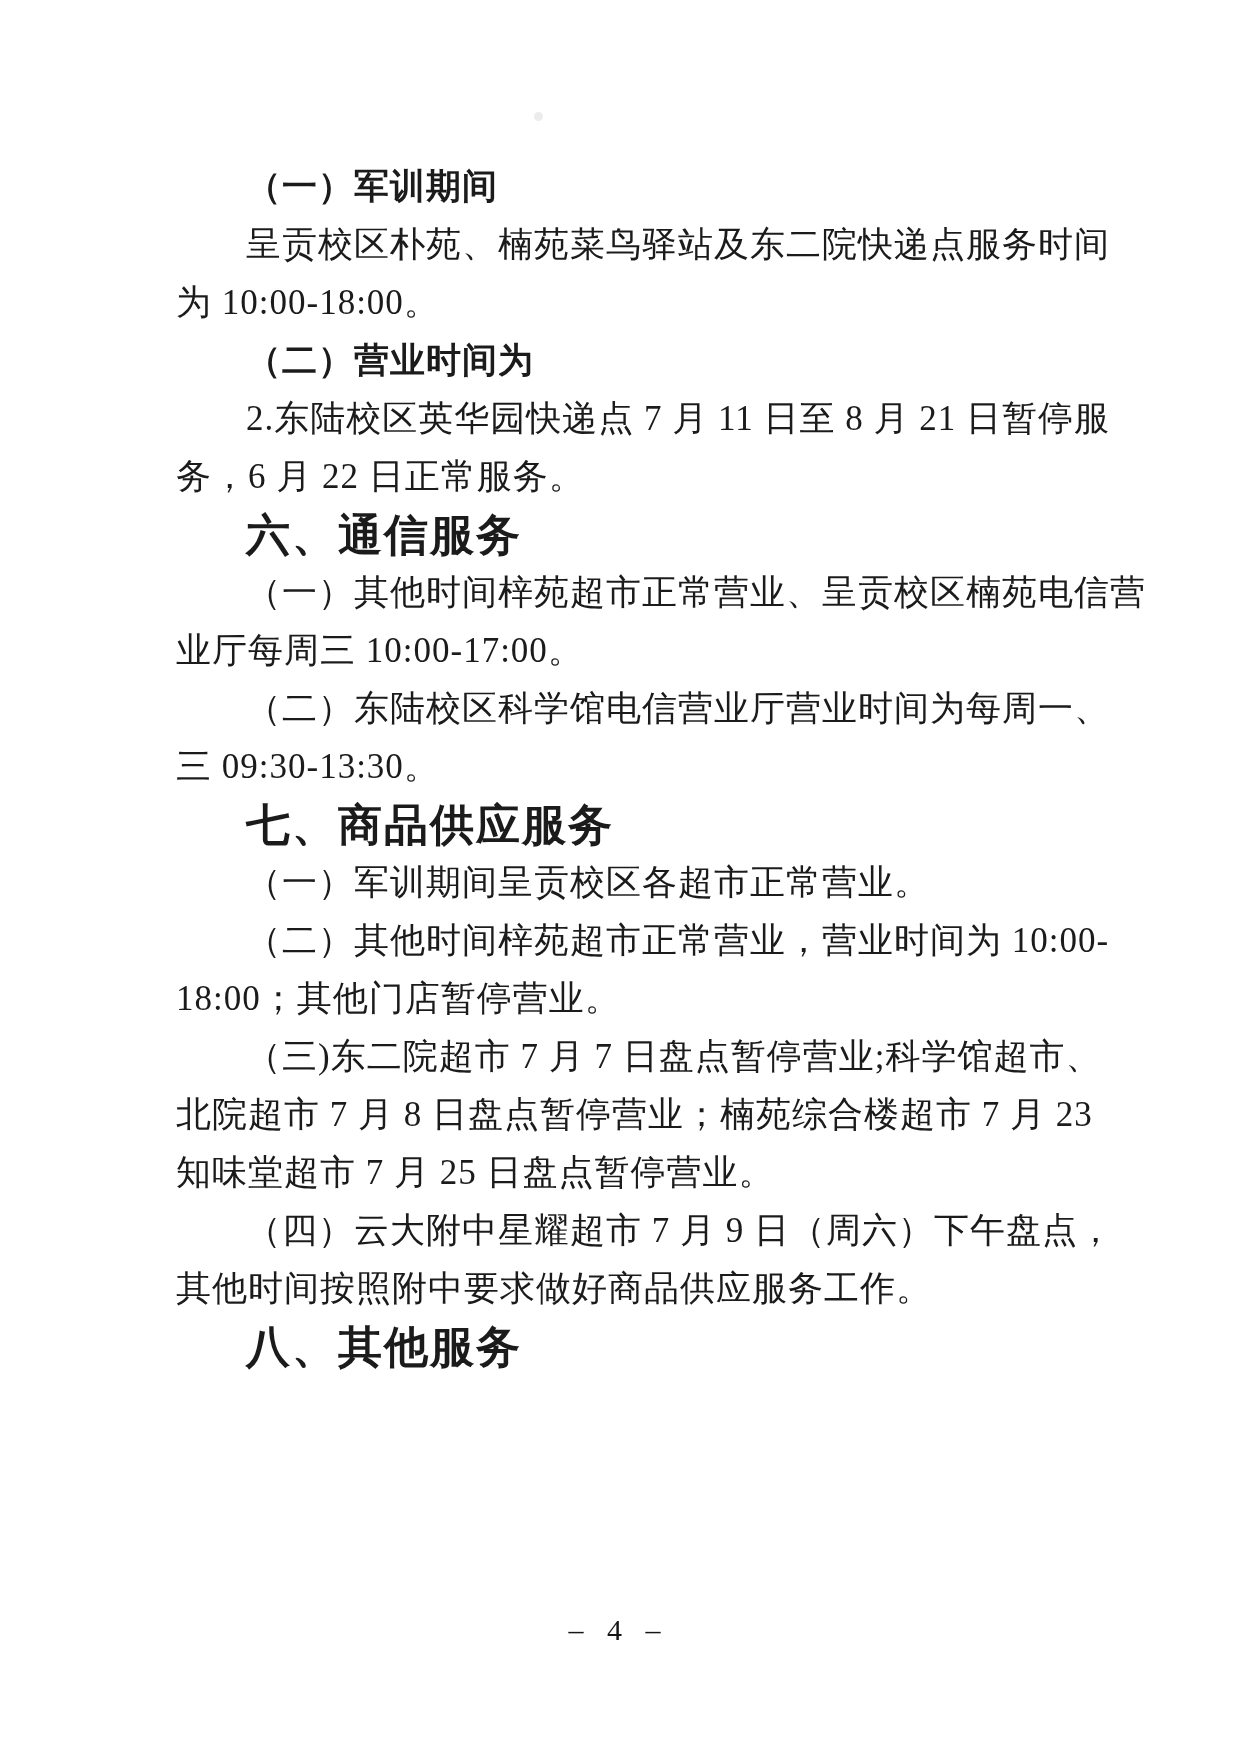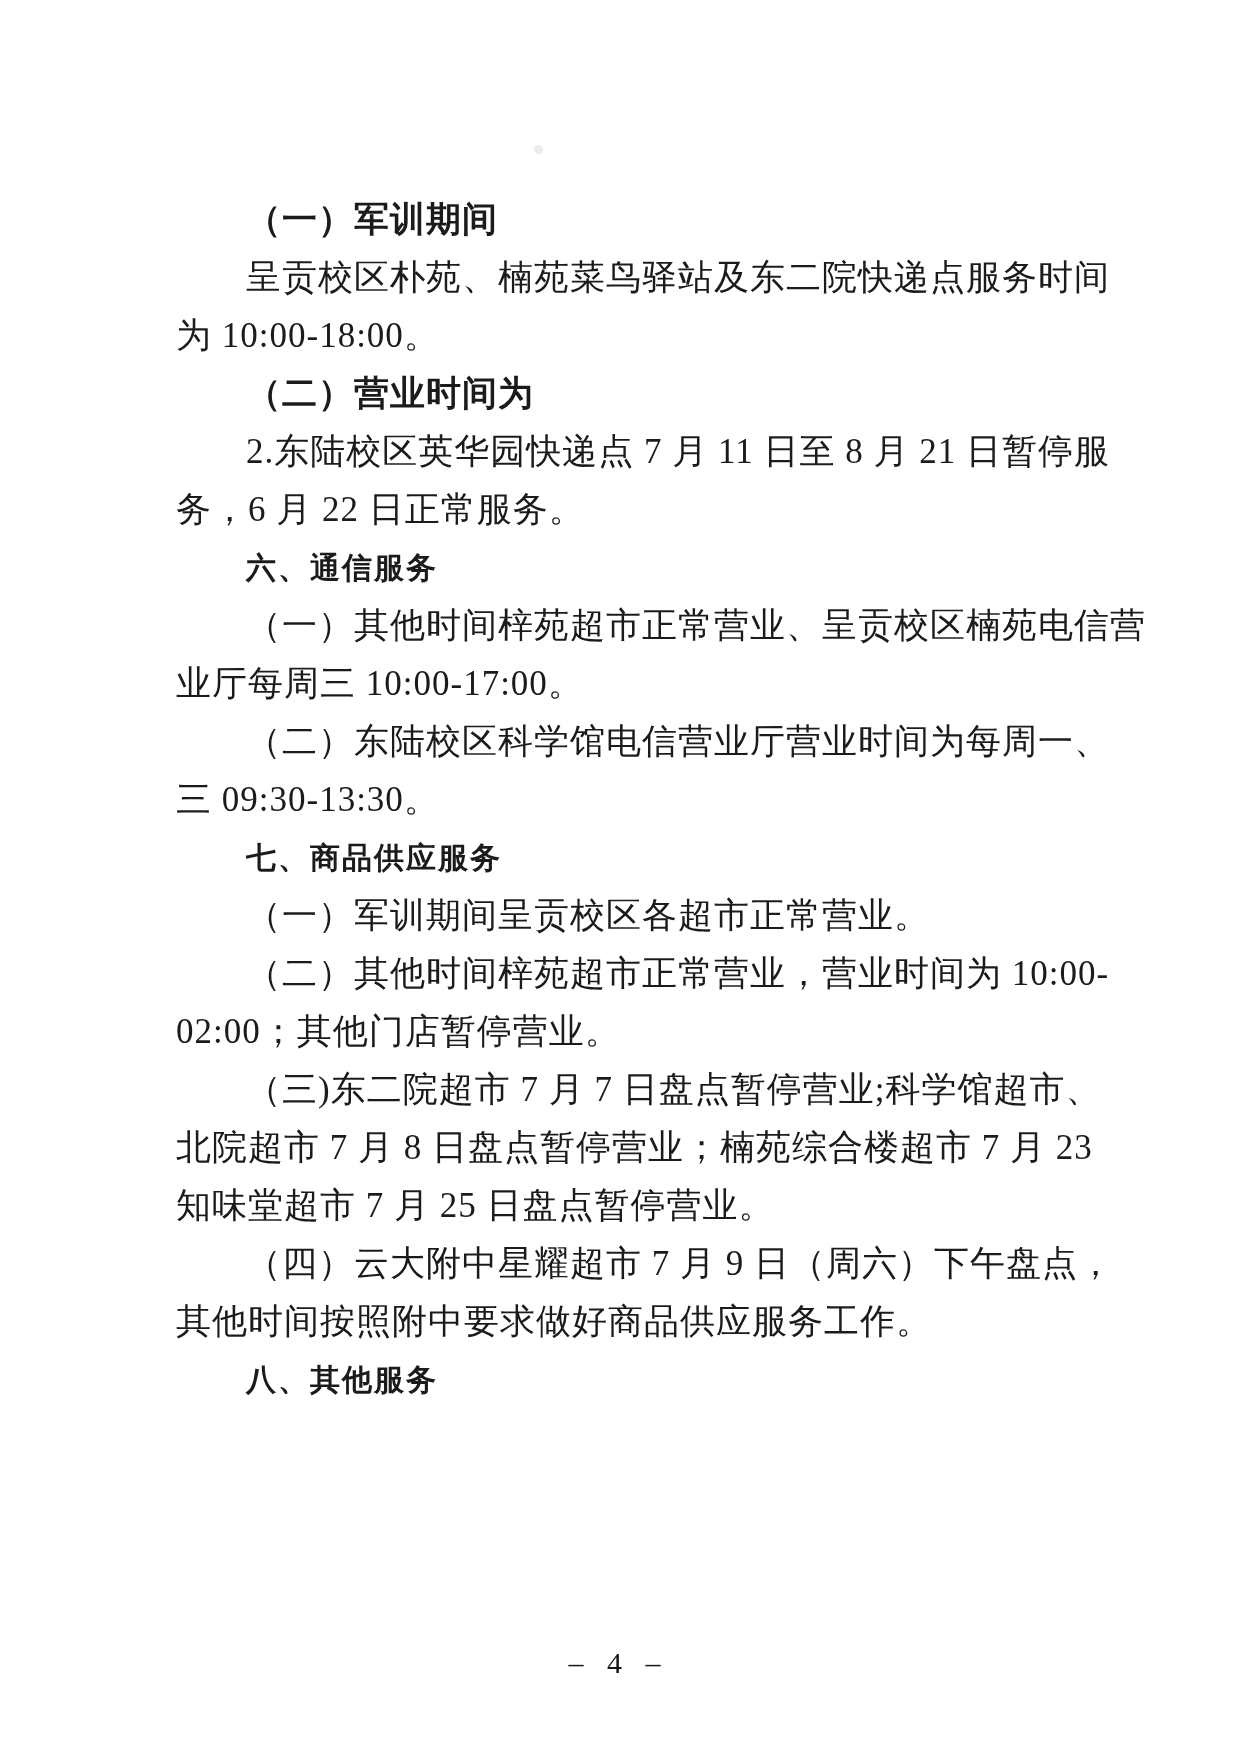"（一）军训期间" .page { margin-top: 33px -> none }
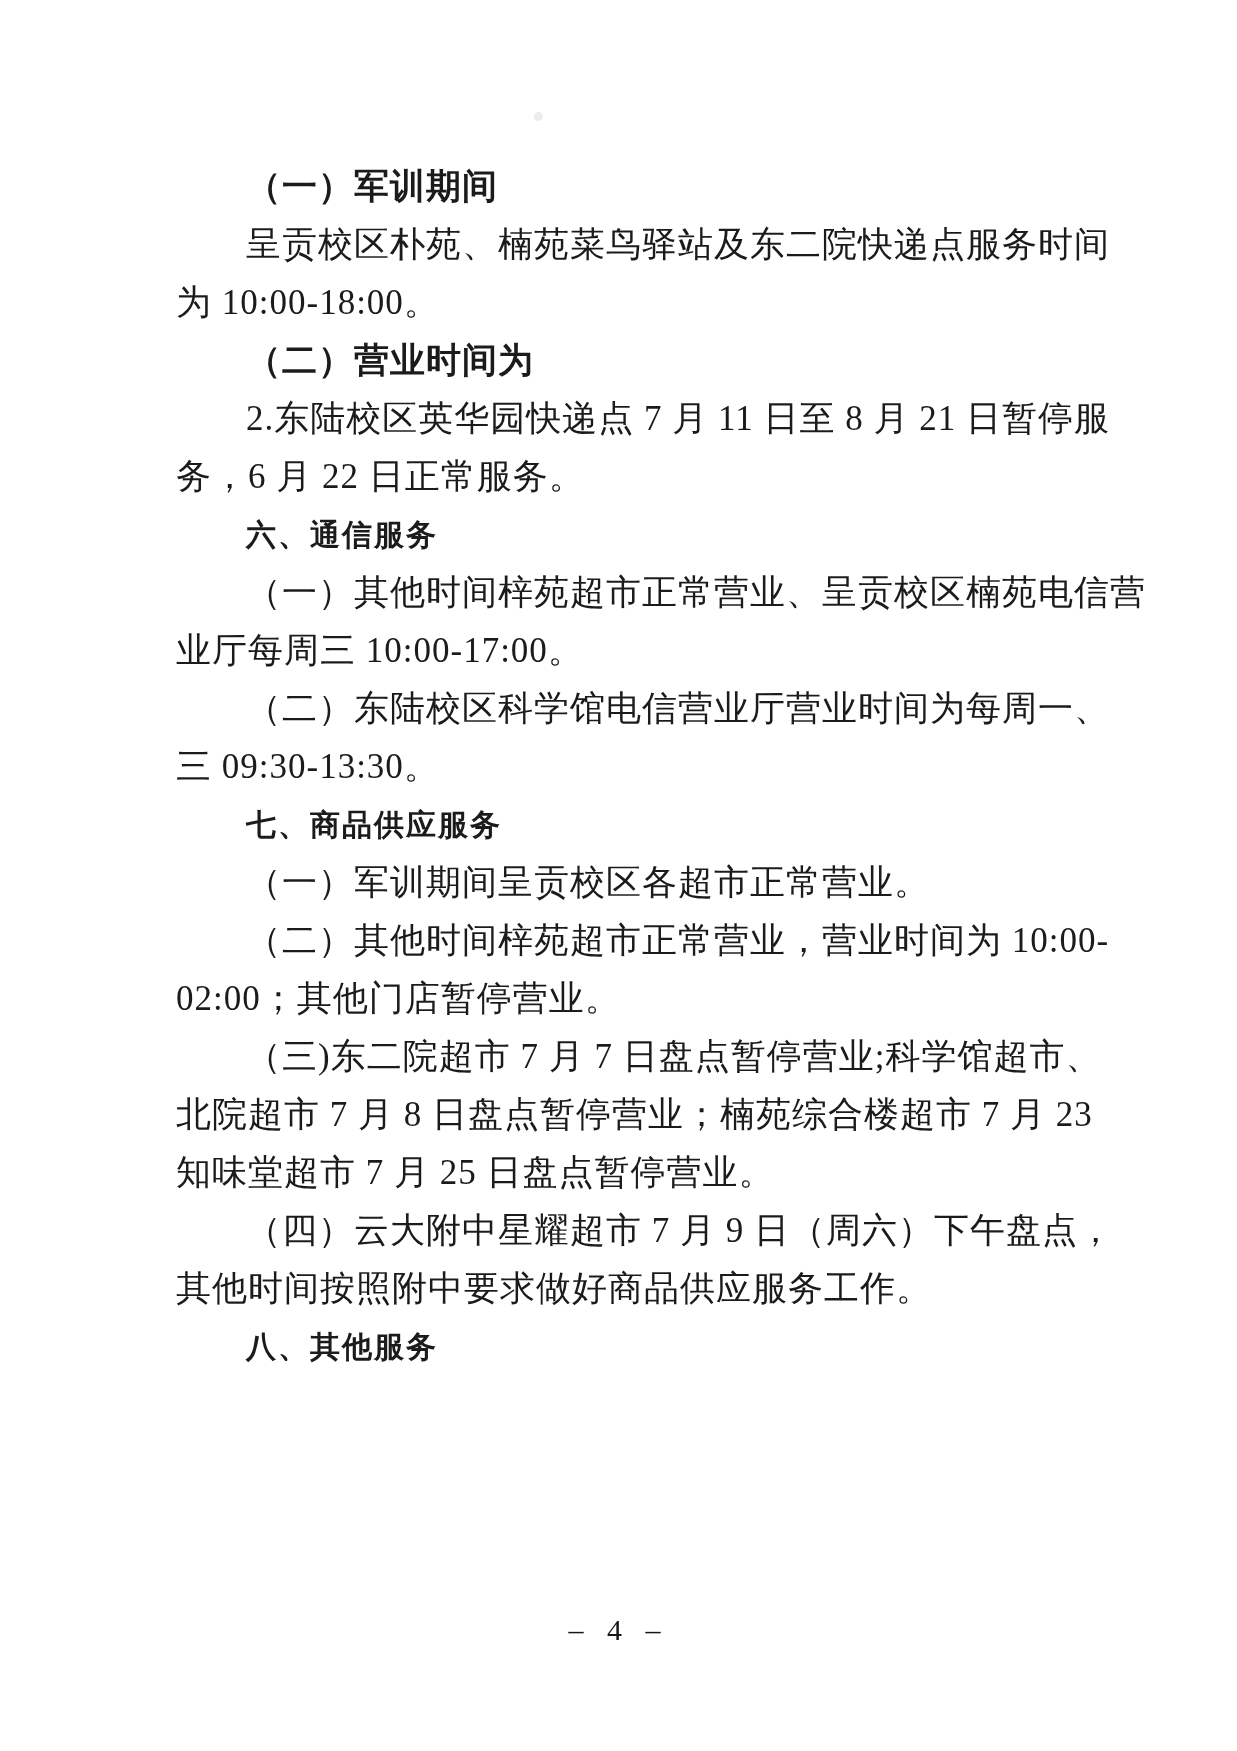"六、通信服务" .hd { font-size: 30px -> 44px }
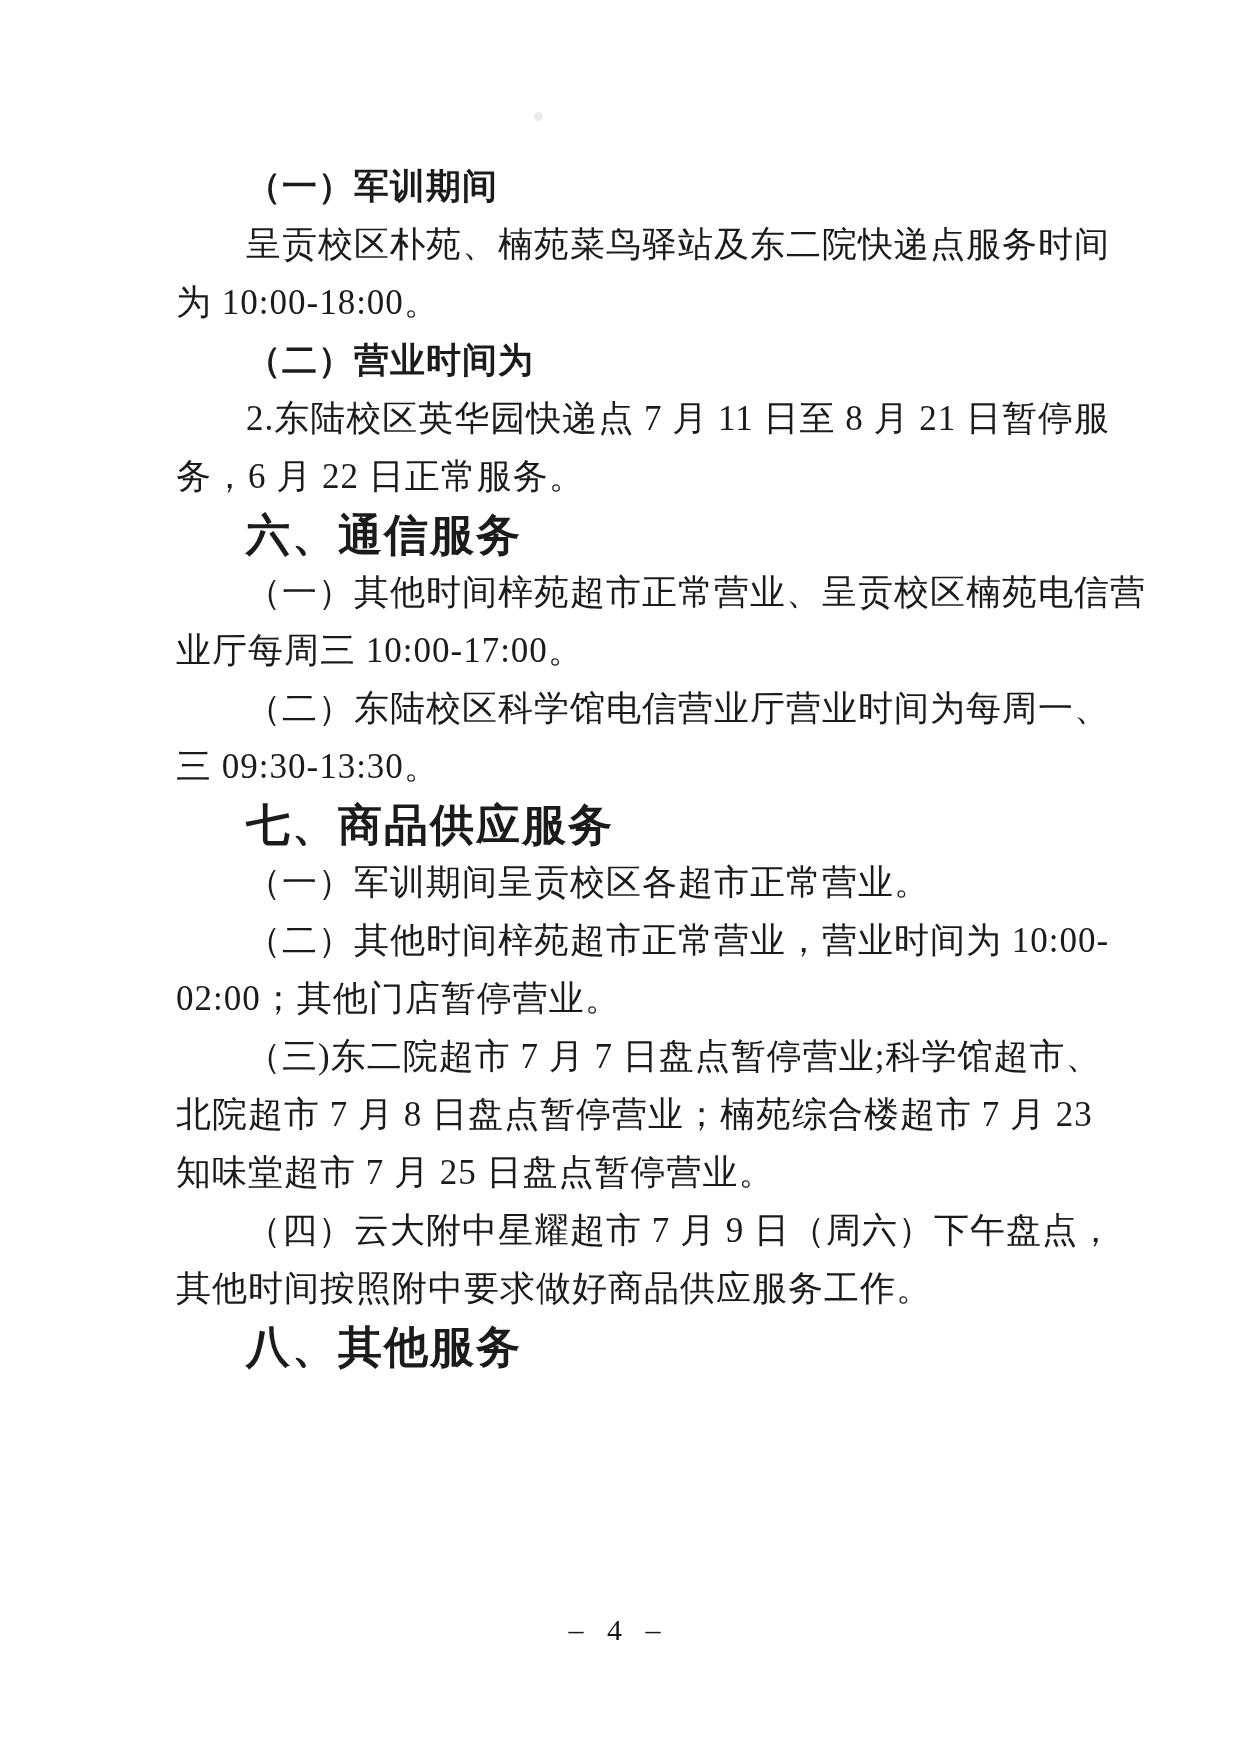"02:00；其他门店暂停营业。" div.line { text: 02:00 -> 18:00 }
